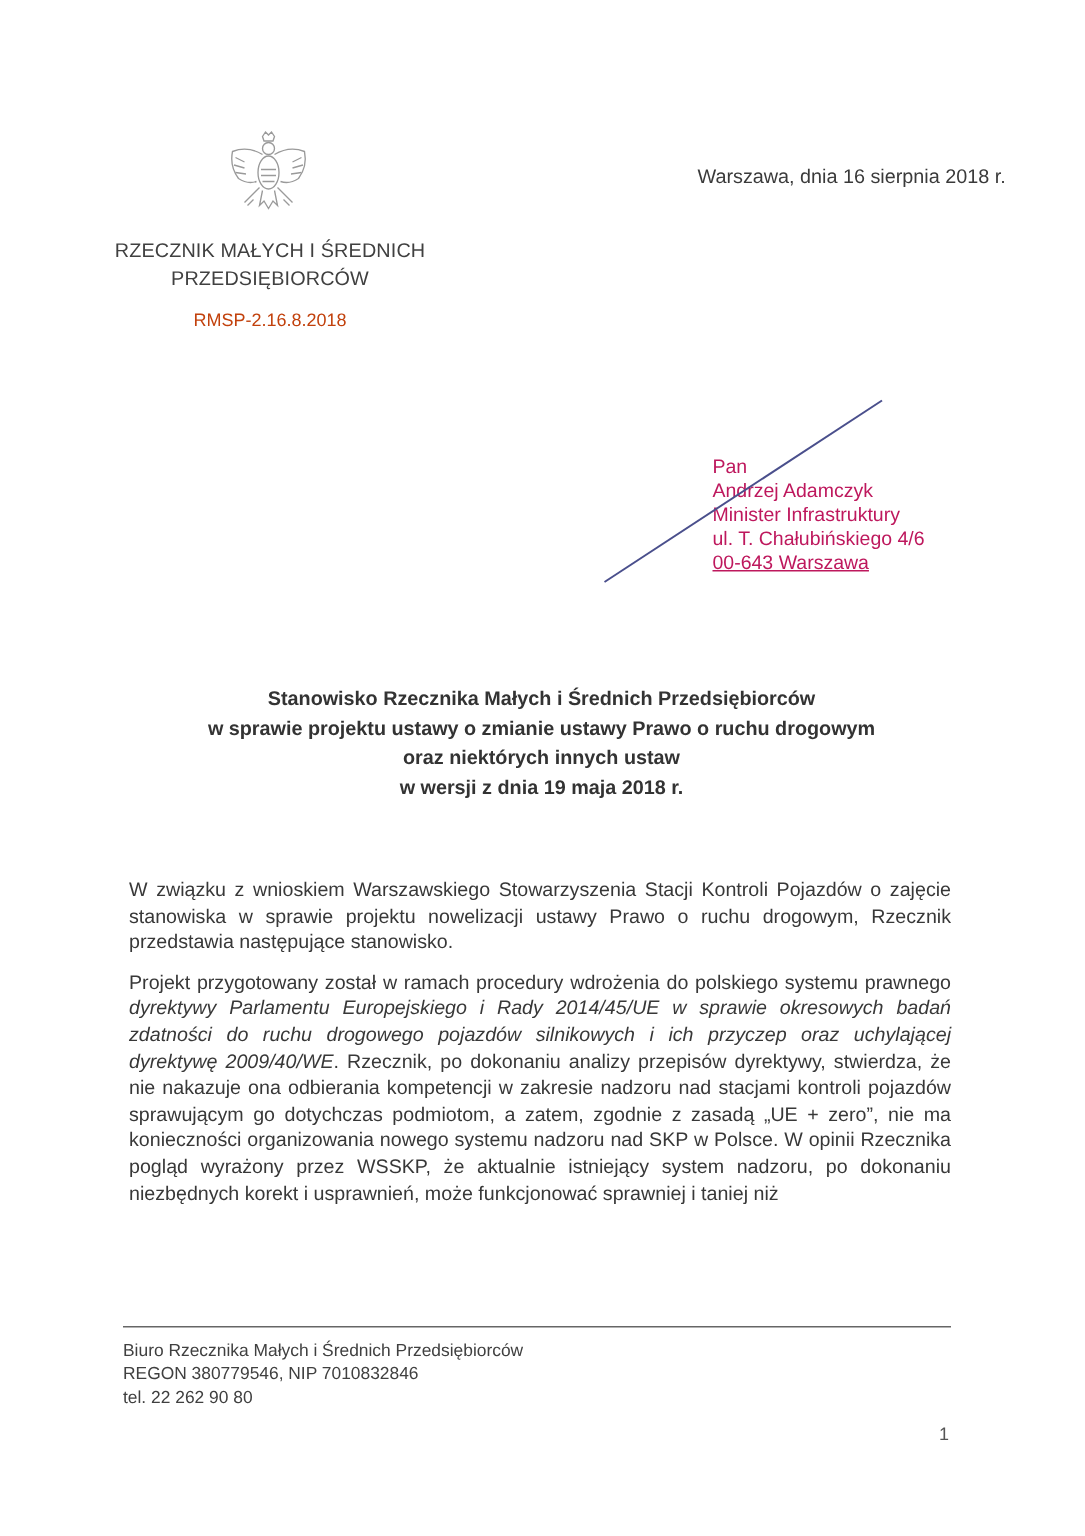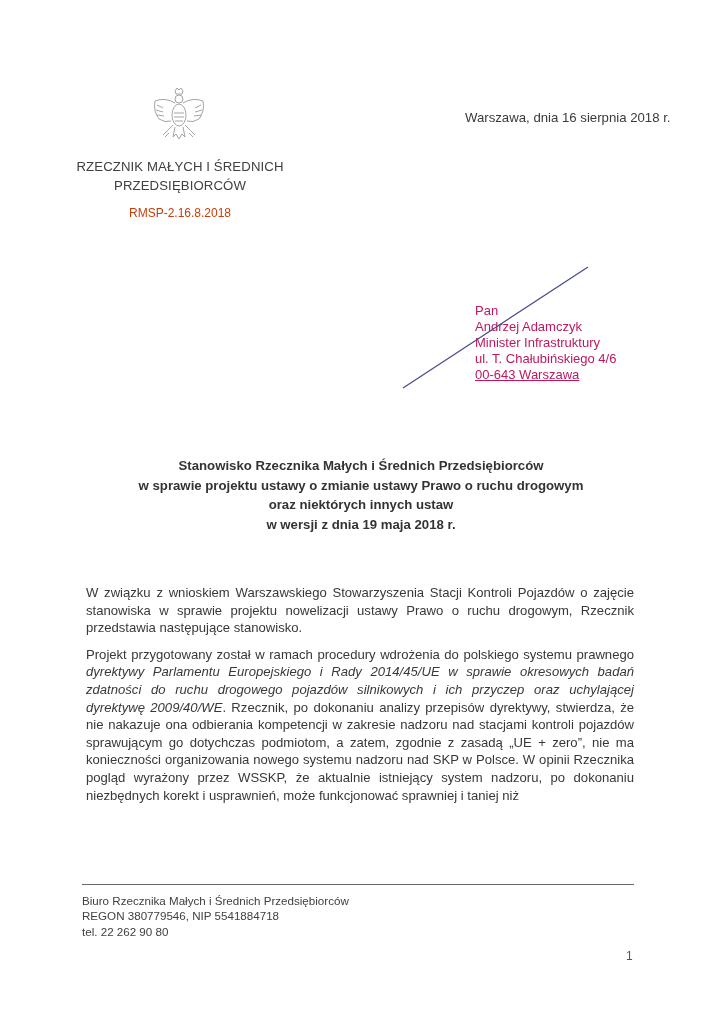"REGON 380779546, NIP 5541884718" div { text: 5541884718 -> 7010832846 }
